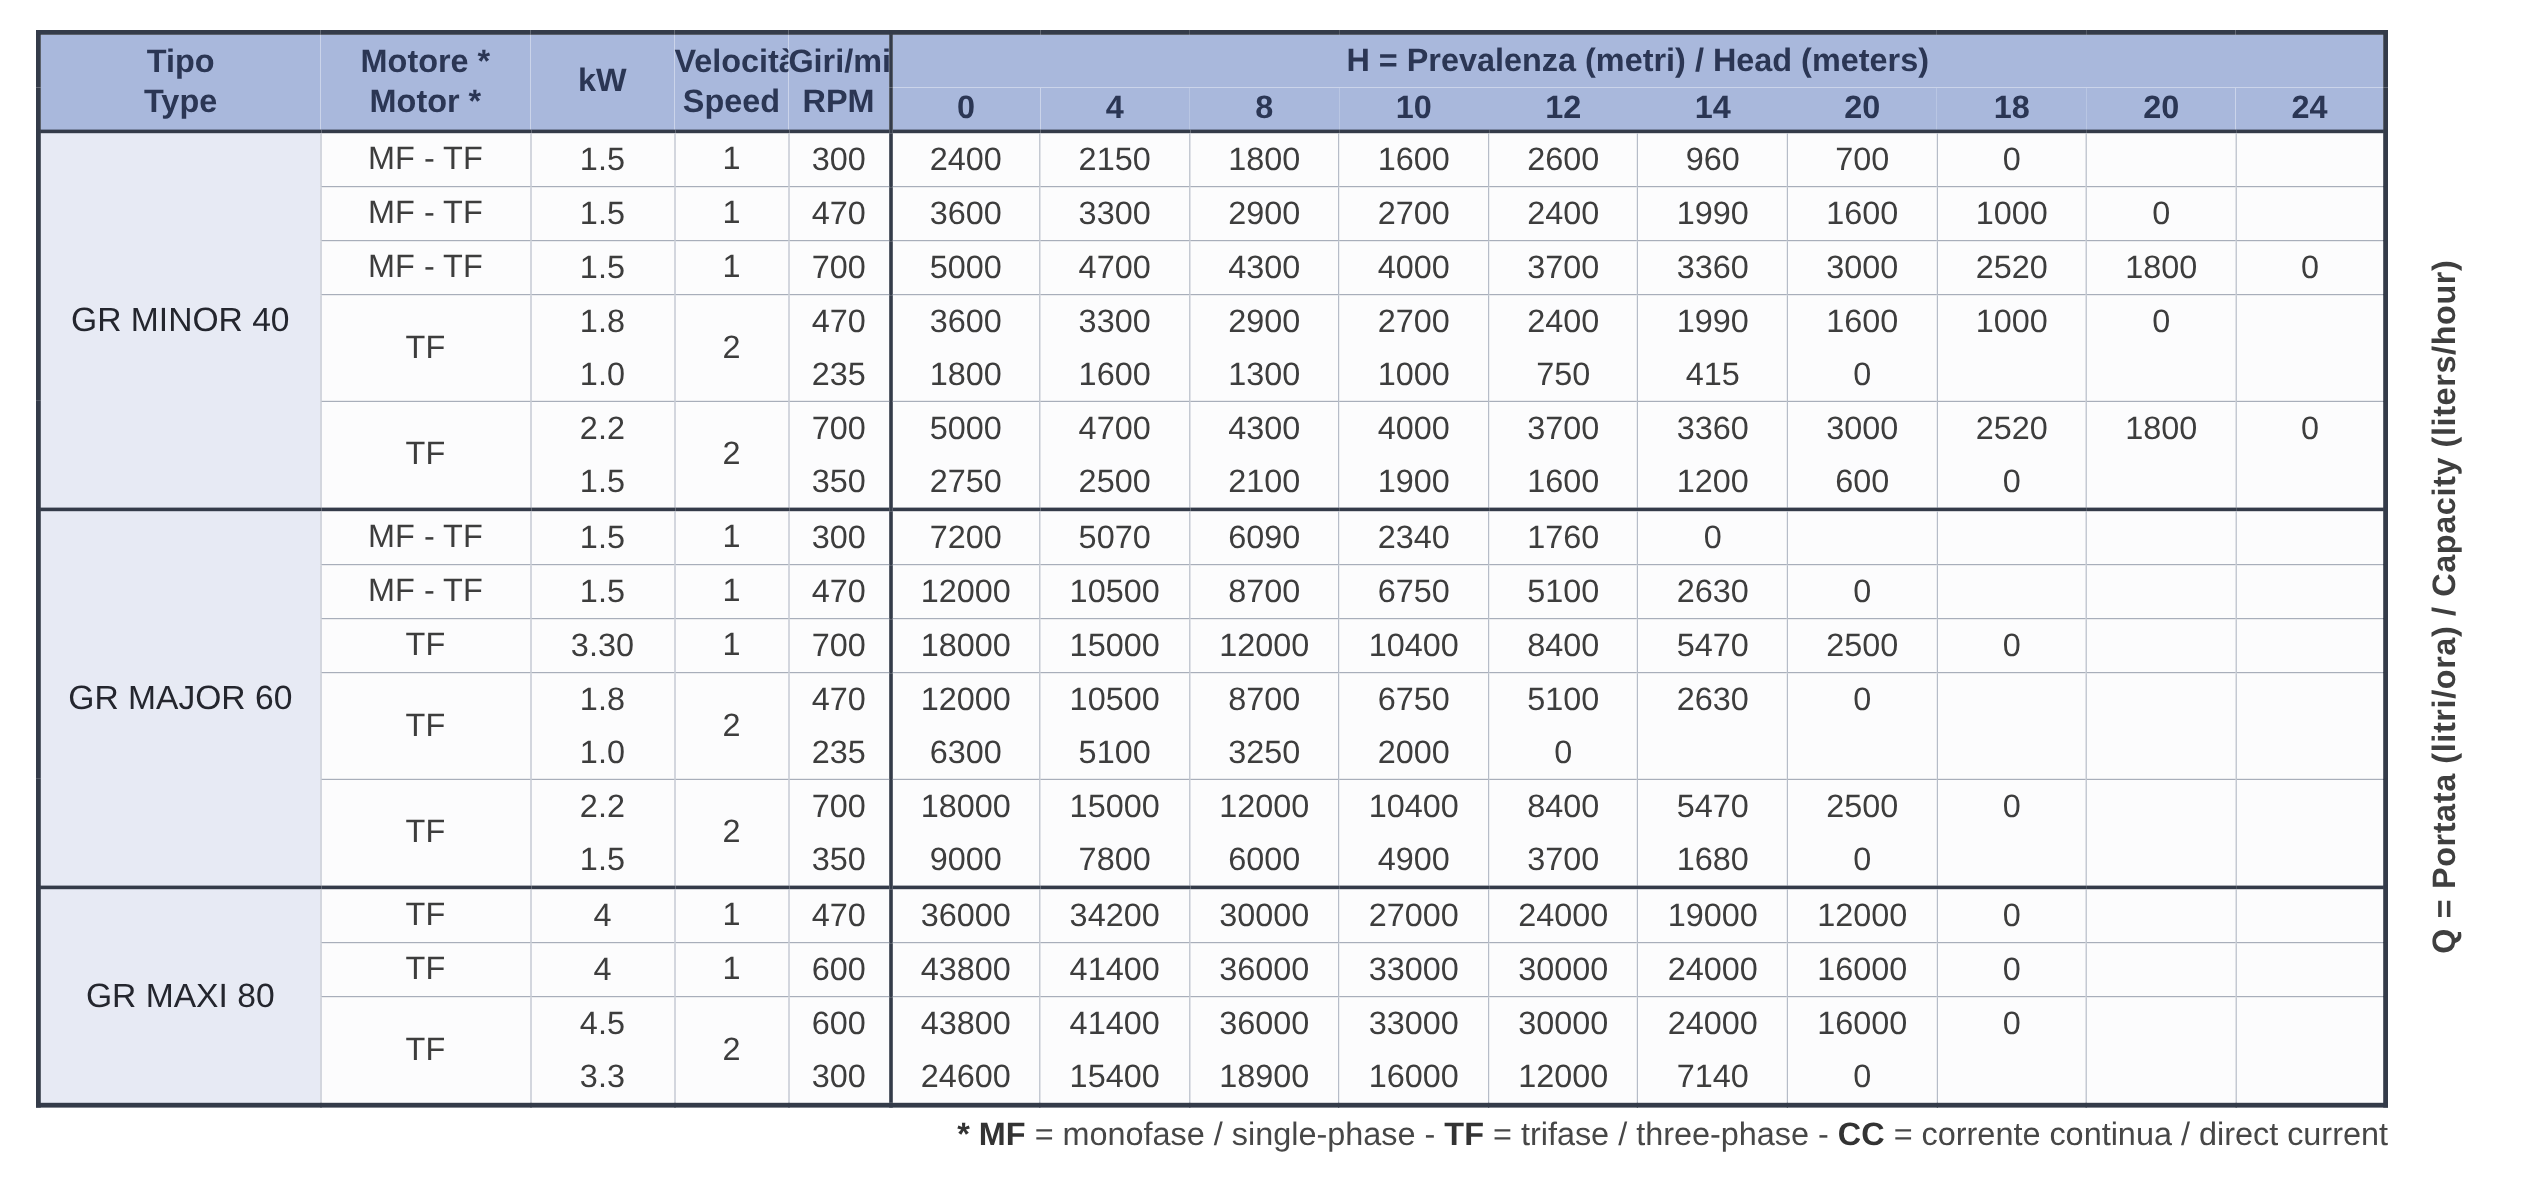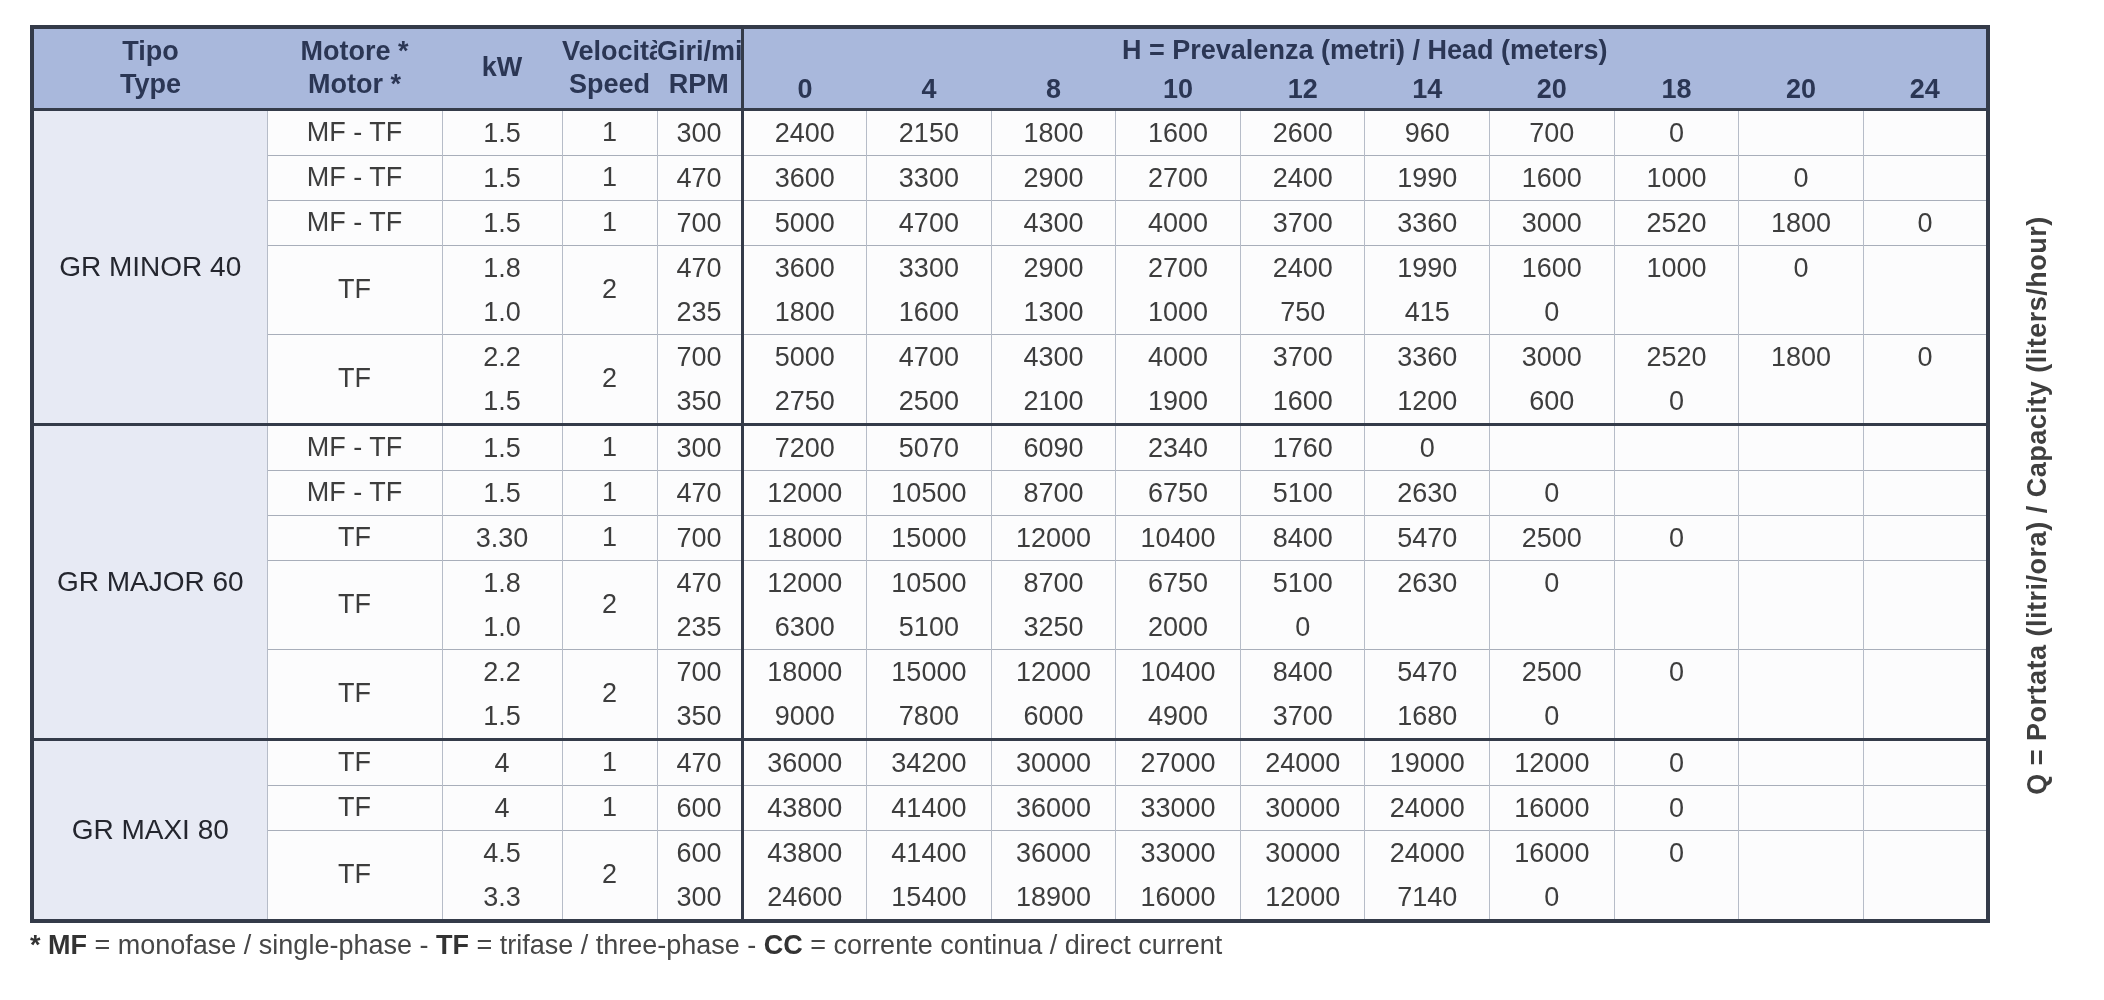"* MF = monofase /" .footnote { text-align: left -> right }
